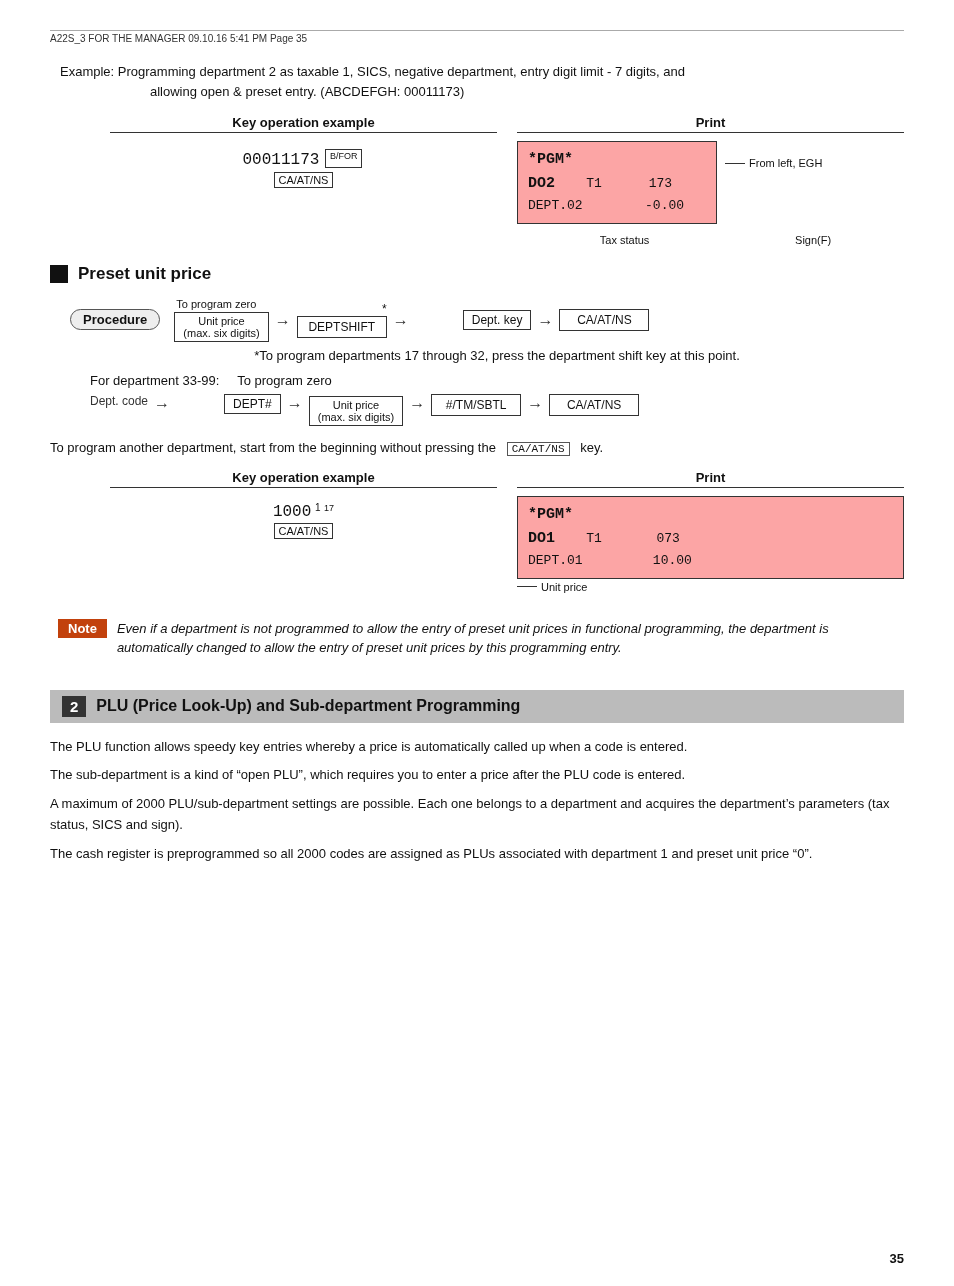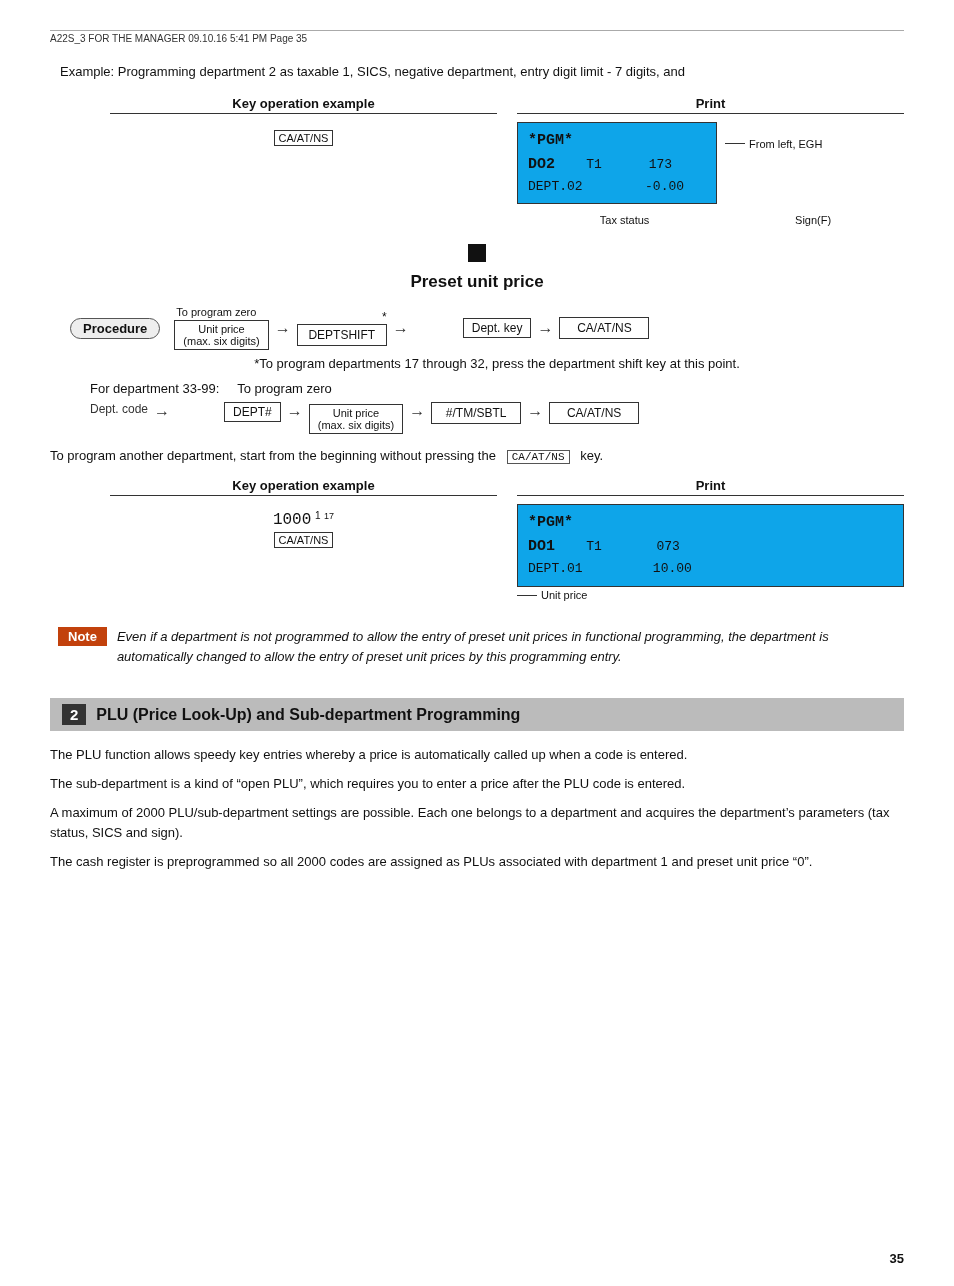"allowing open & preset entry." div.example-indent { html: none -> <div>allowing open &amp; preset entry. (ABCDEFGH: 00011173)</div> }
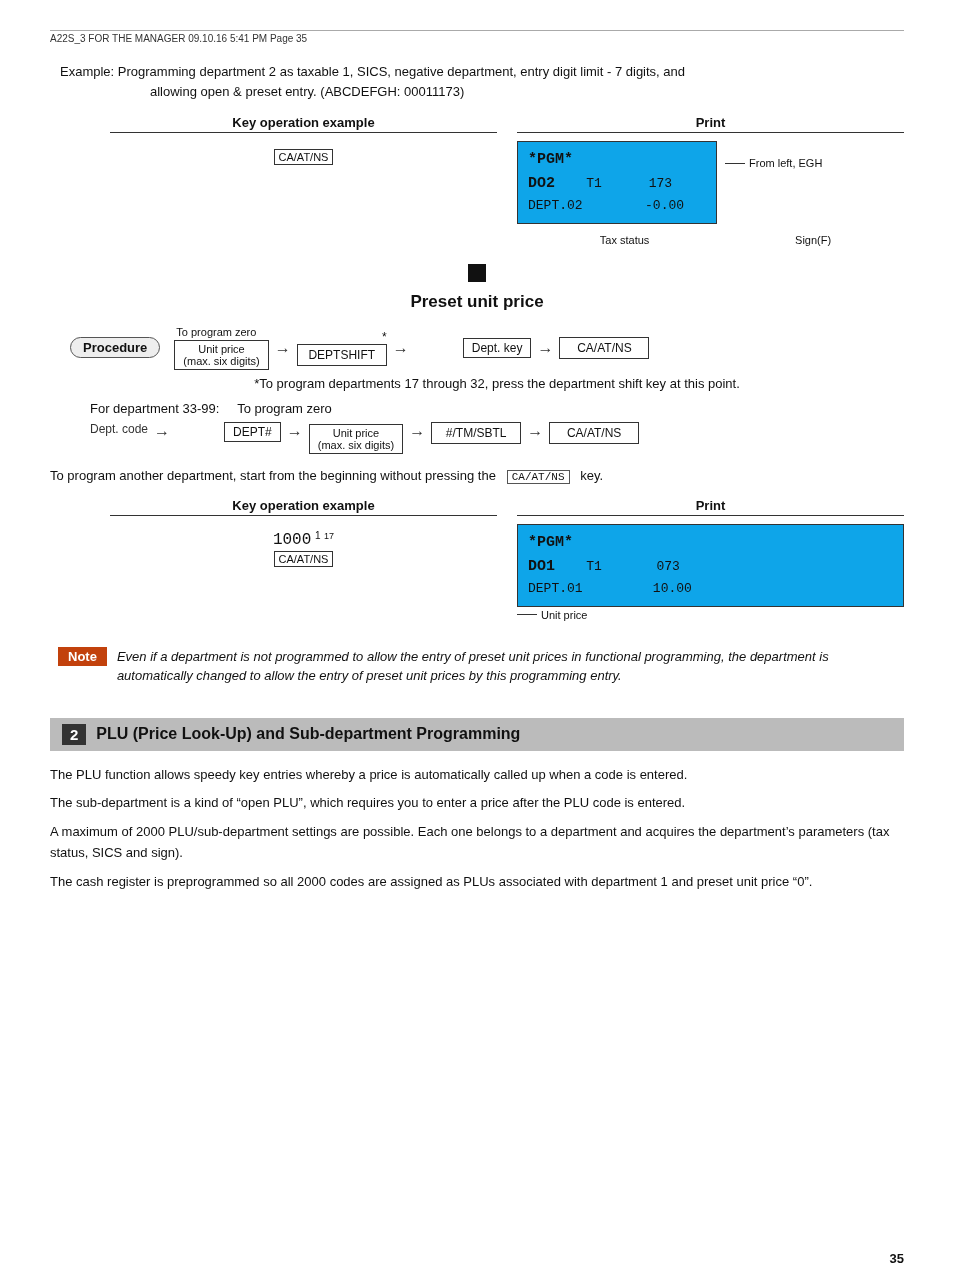"00011173 B/FOR" div { html: none -> <div> <span>00011173</span> <span> <span>B/FOR</span> </span> </div> }
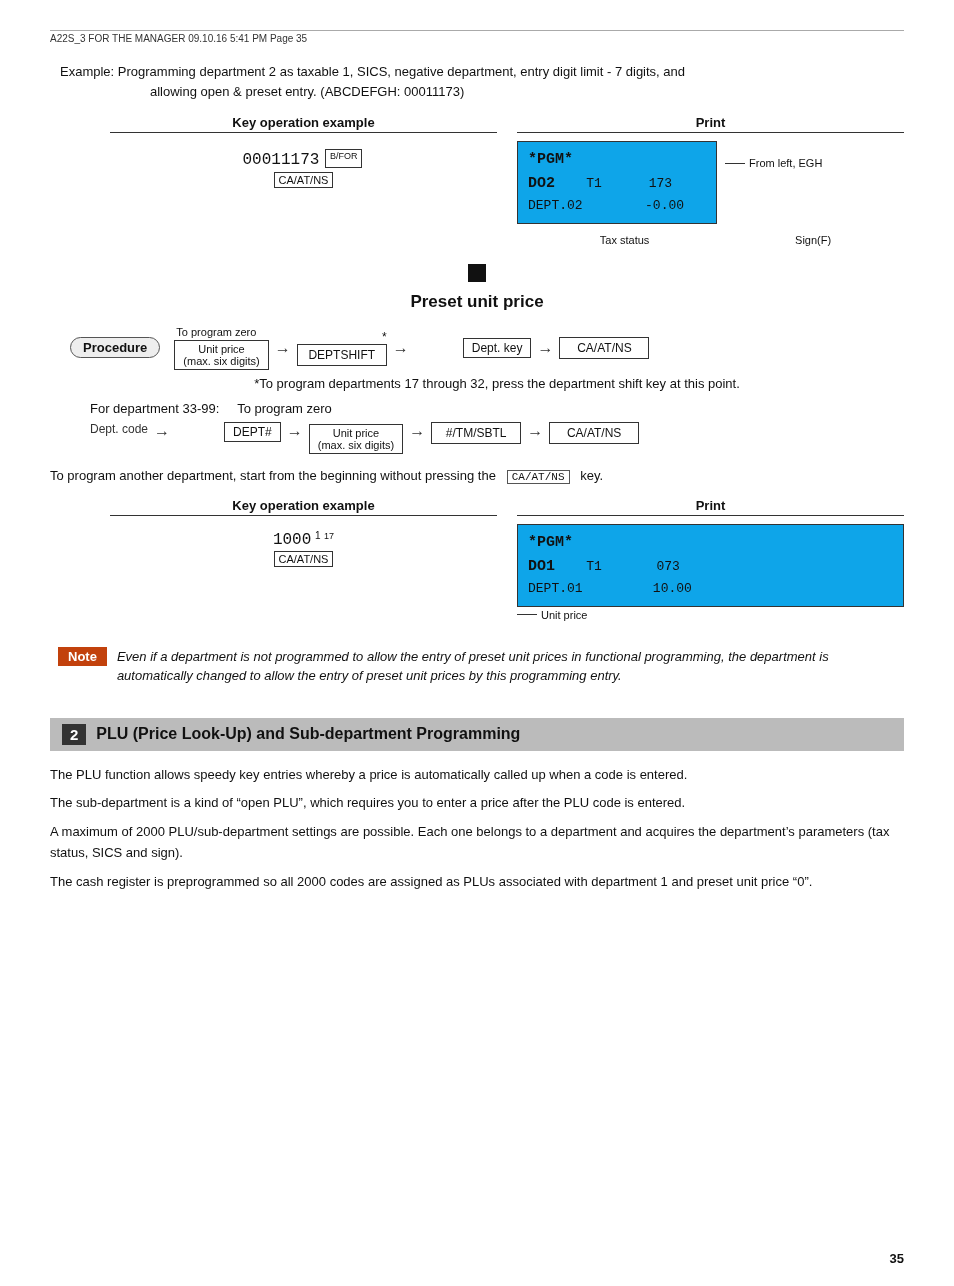"*PGM*" .print-display { background: #0ea5e9 -> #fca5a5 }
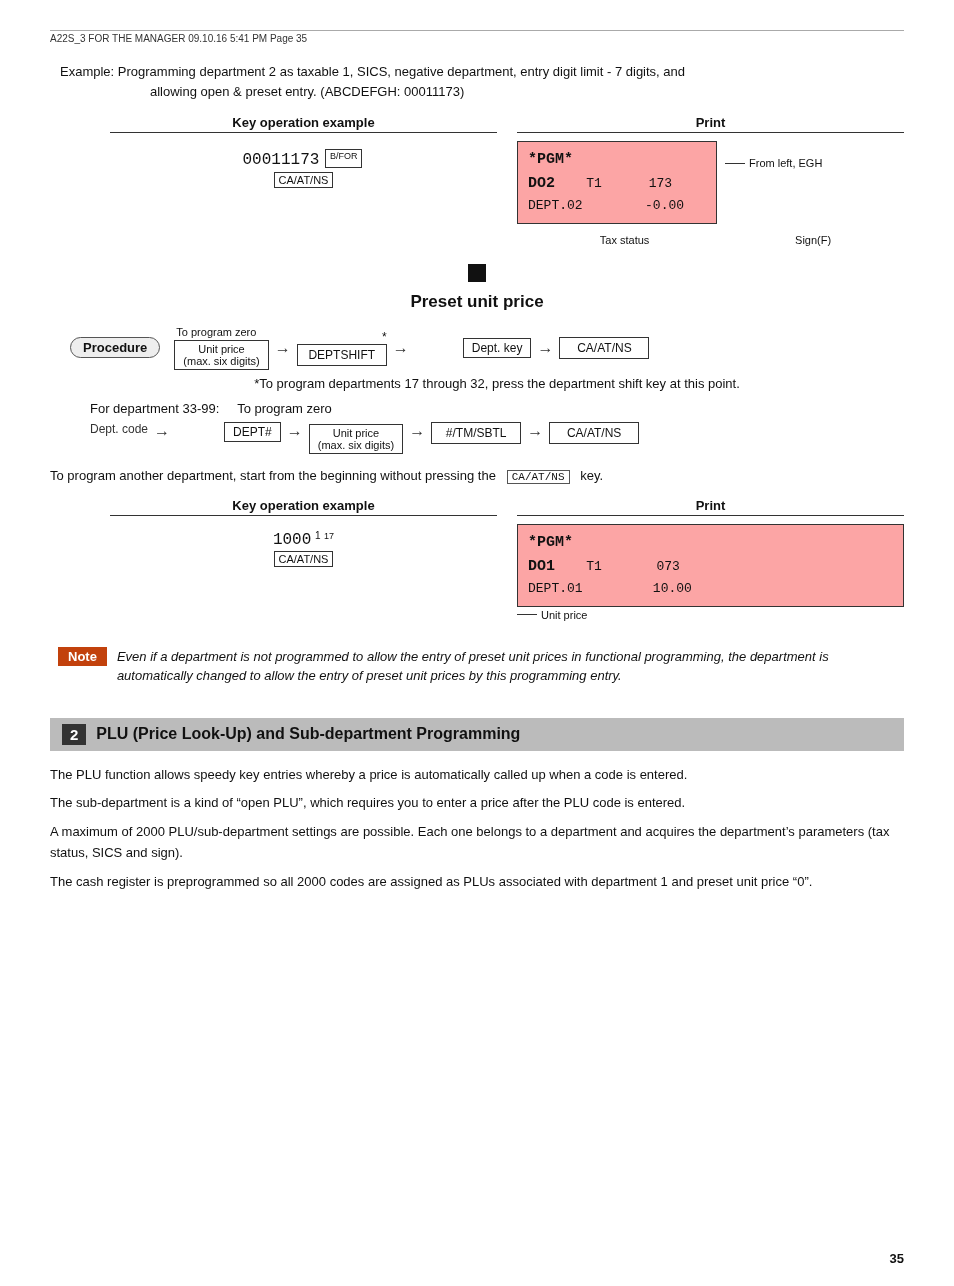"Preset unit price" .section-title { flex-direction: column -> none }
